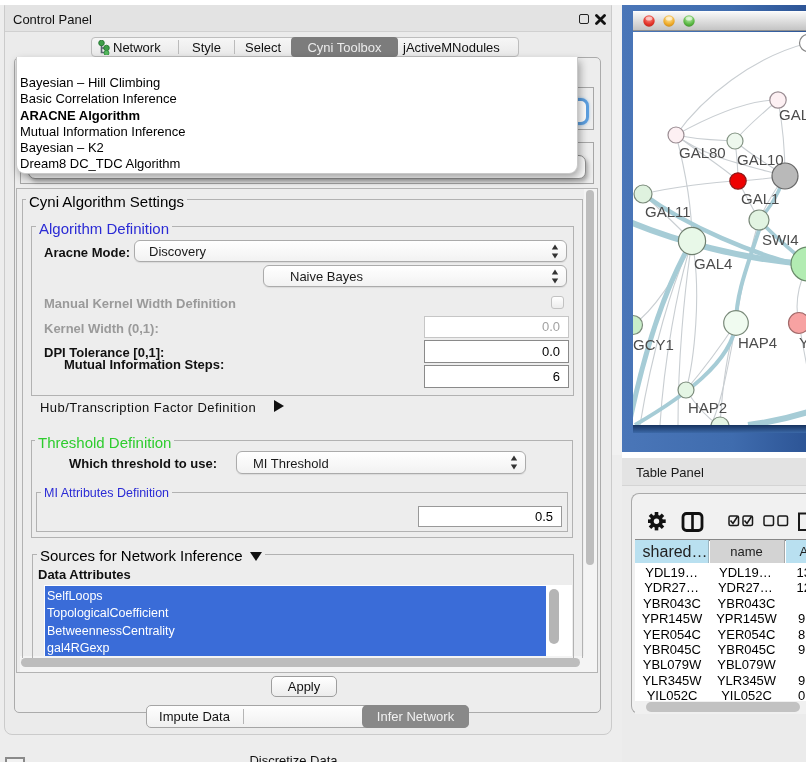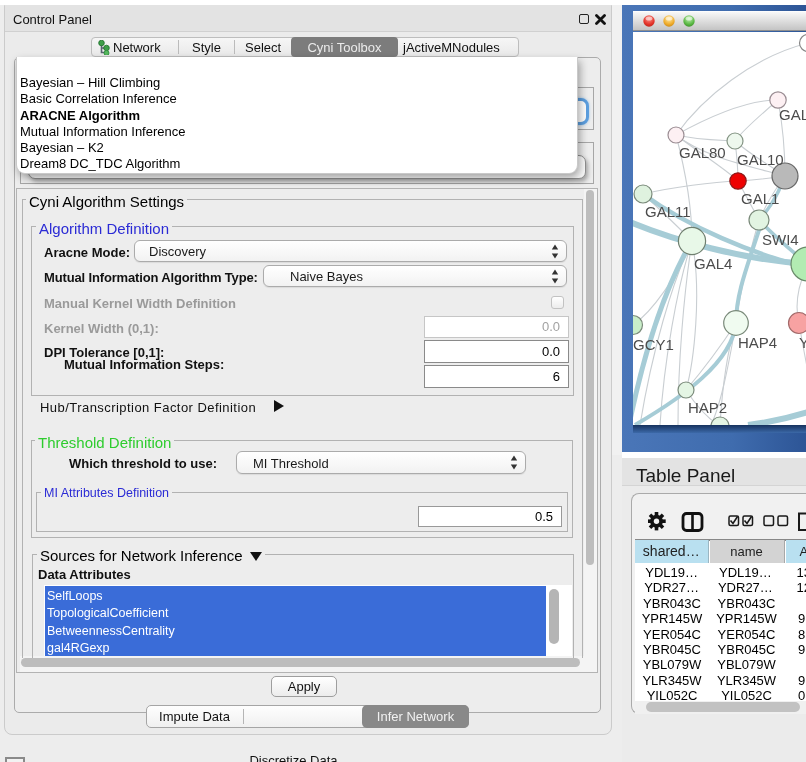"Mutual Information Algorithm Type:" div.lbl { html: <div>Mutual Information Algorithm Type:</div> -> none }
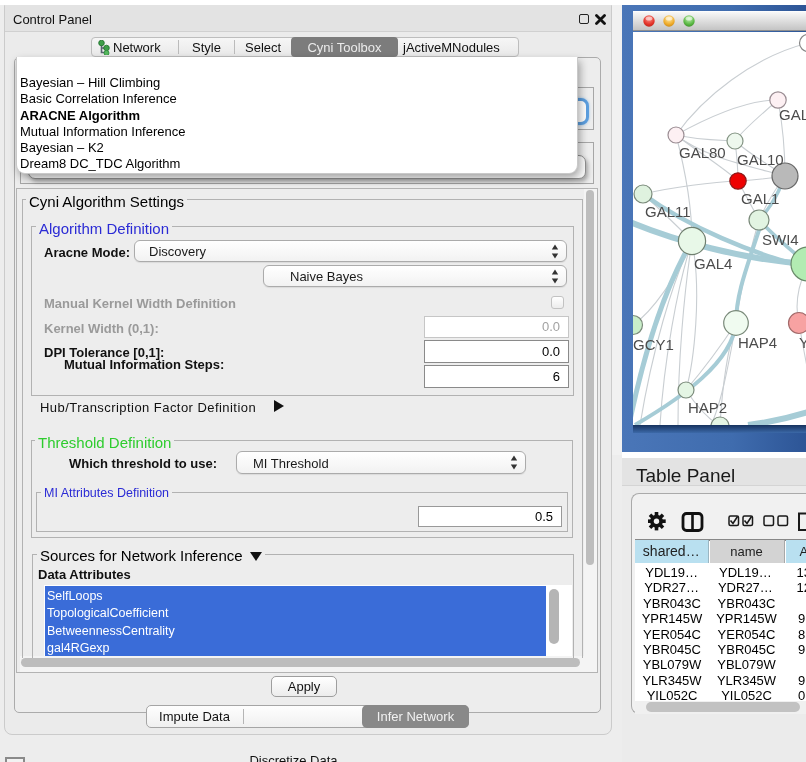"Table Panel" div.abs { font-size: 19px -> 13px }
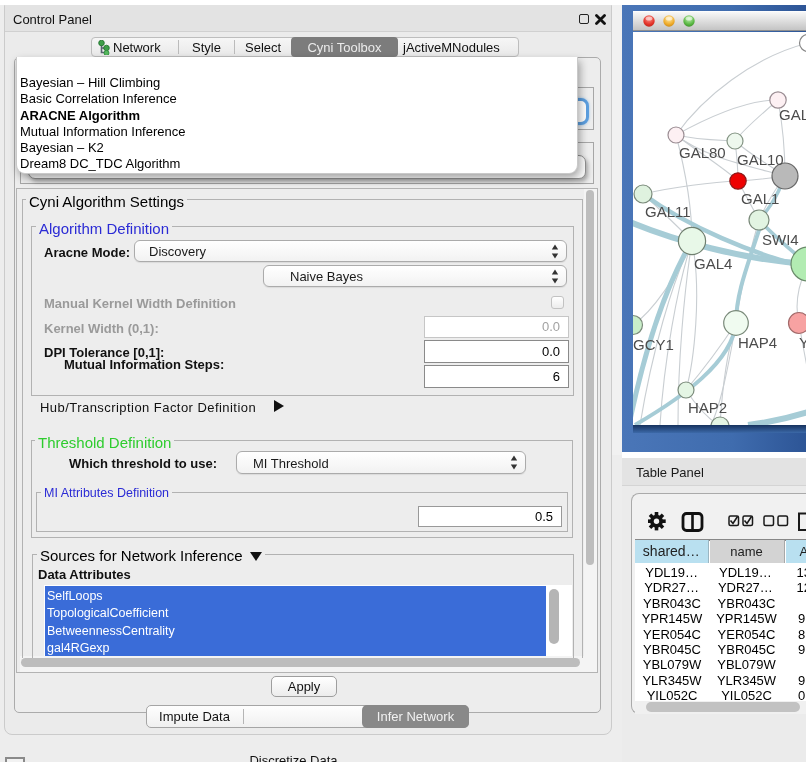"shared…" div.abs { font-size: 14px -> 16px; text-align: center -> right }
